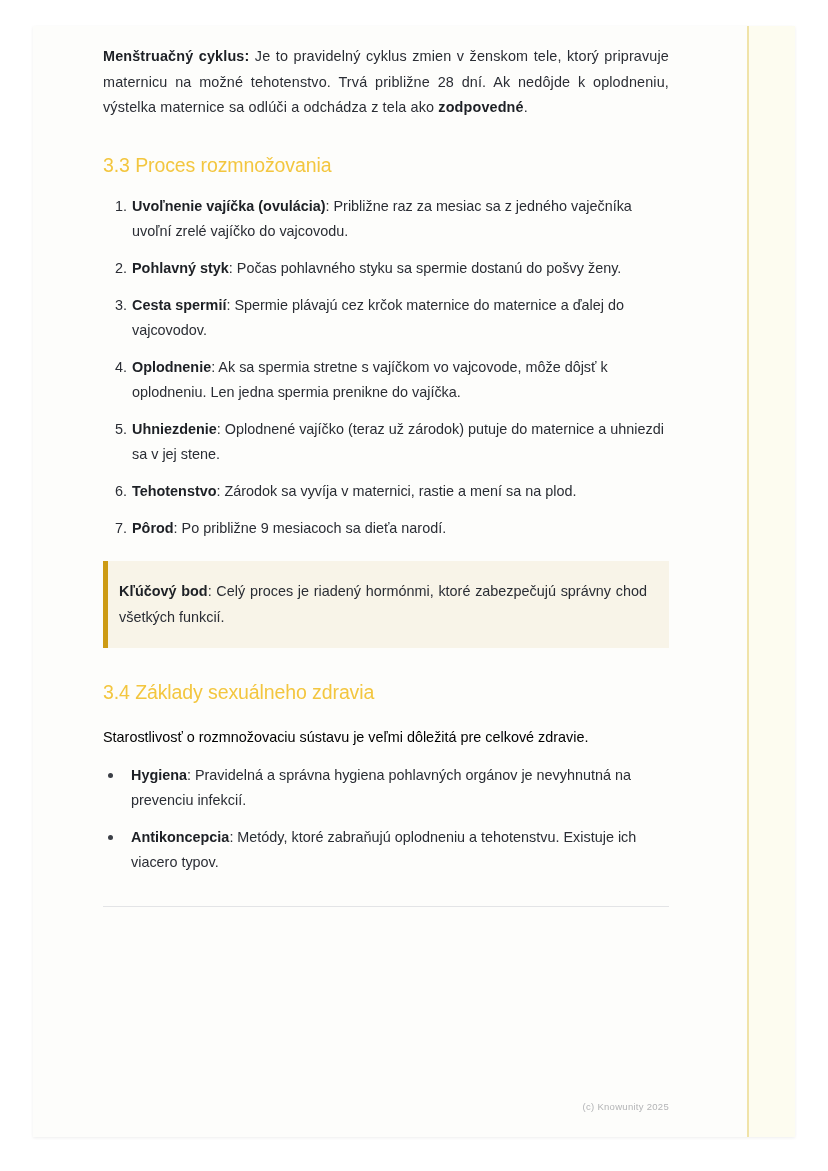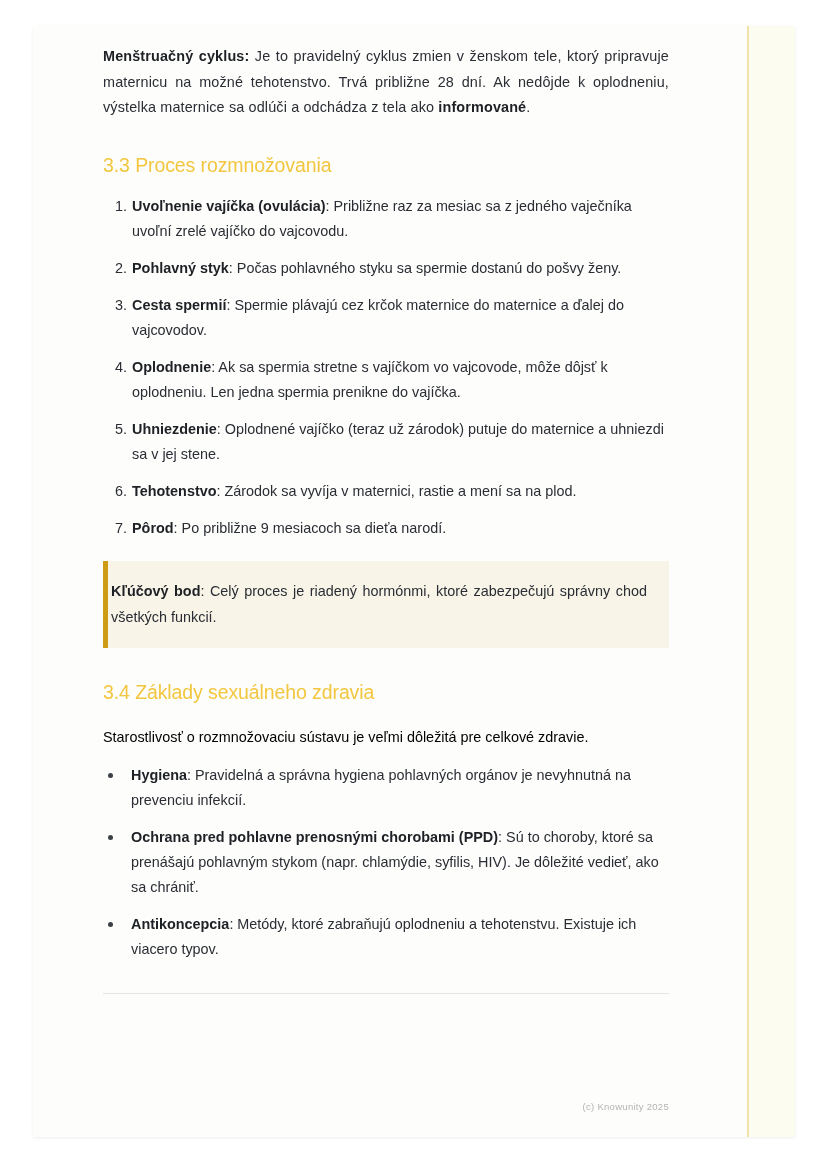"informované" b { text: informované -> zodpovedné }
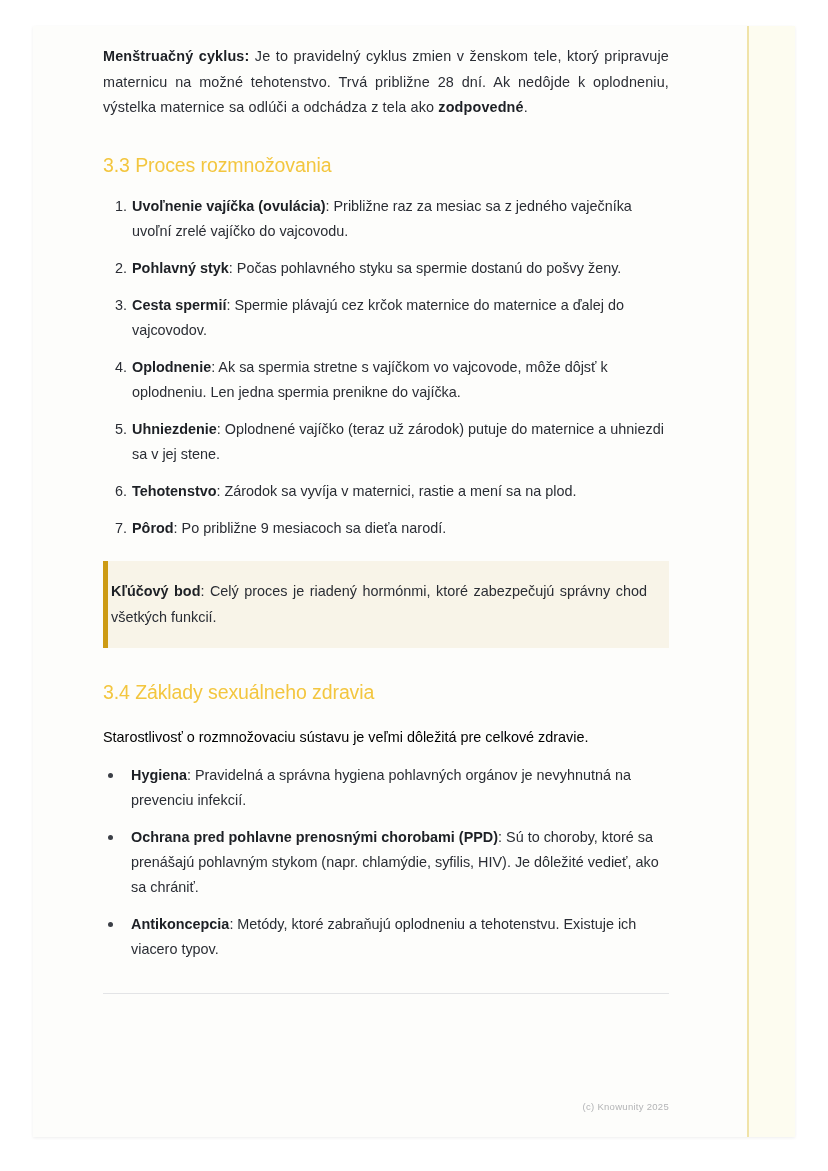"Kľúčový bod: Celý proces je" .callout { padding: 17px 22px 18px 3px -> 17px 22px 18px 11px }
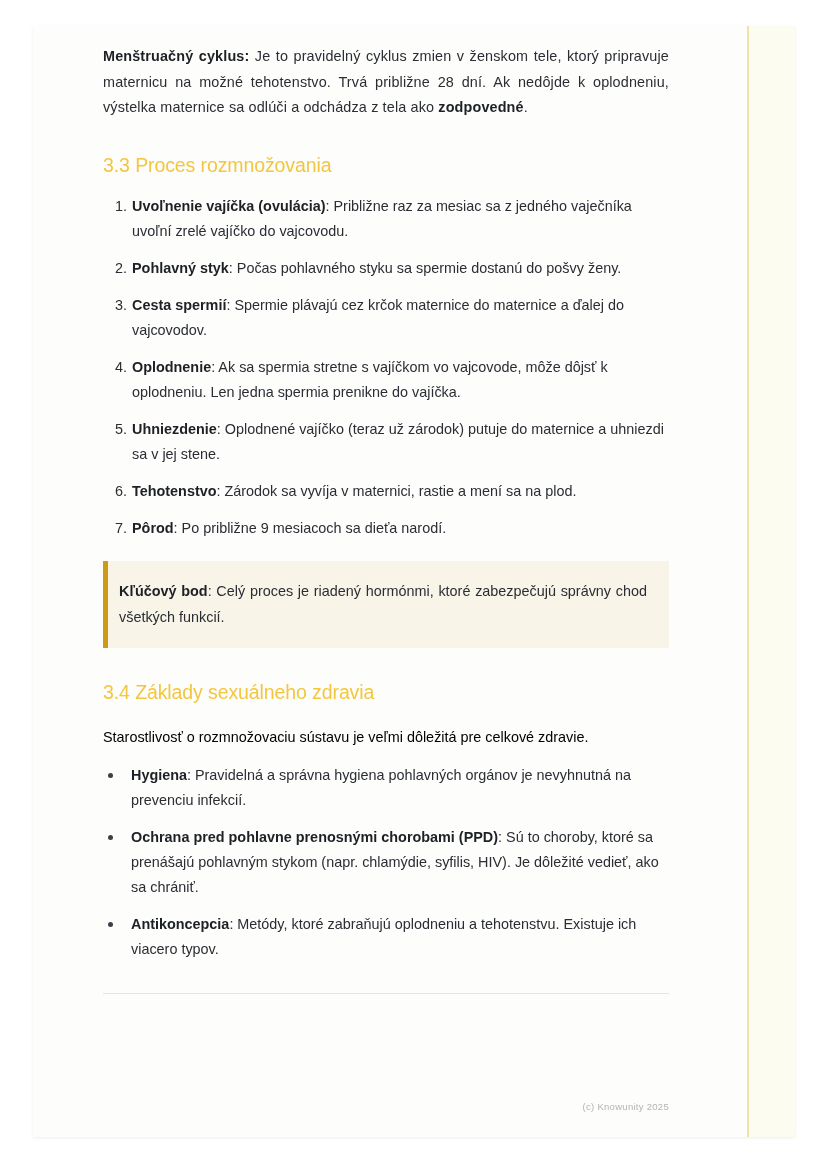"Ochrana pred pohlavne prenosnými" li { html: <li> <span></span><span>Ochrana pred pohlavne prenosnými chorobami (PPD)</span><span>: Sú to choroby, ktoré sa prenášajú pohlavným stykom (napr. chlamýdie, syfilis, HIV). Je dôležité vedieť, ako sa chrániť.</span> </li> -> none }
